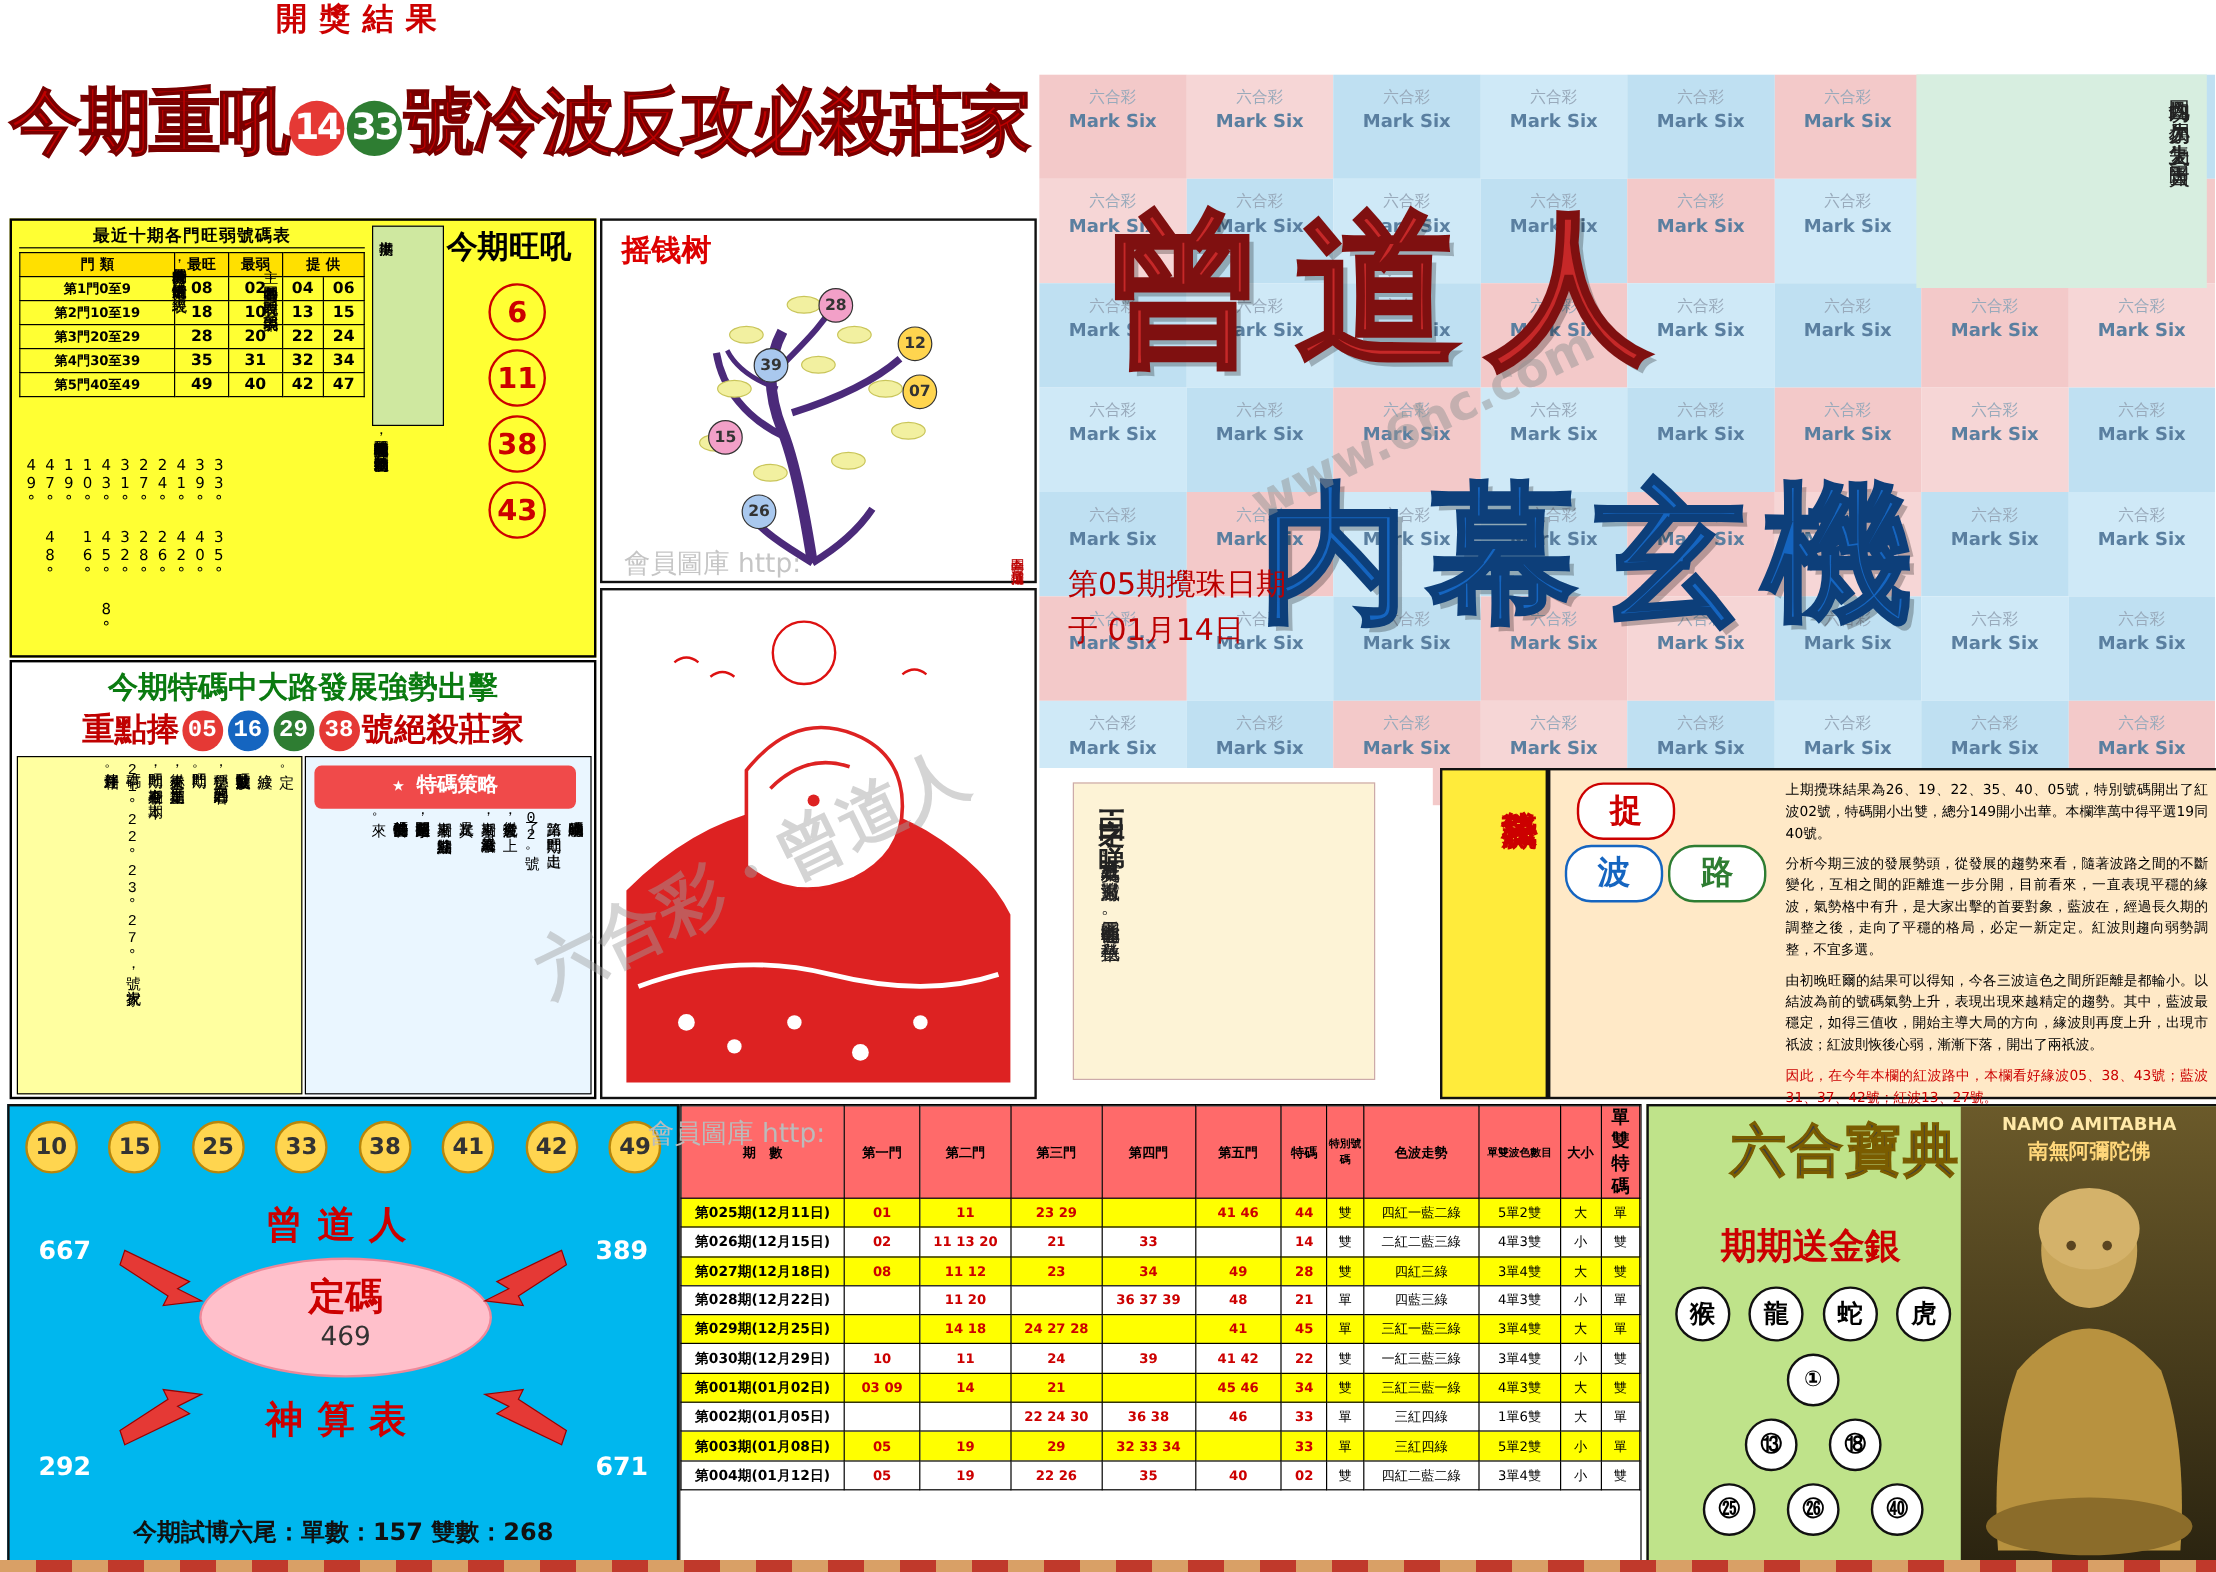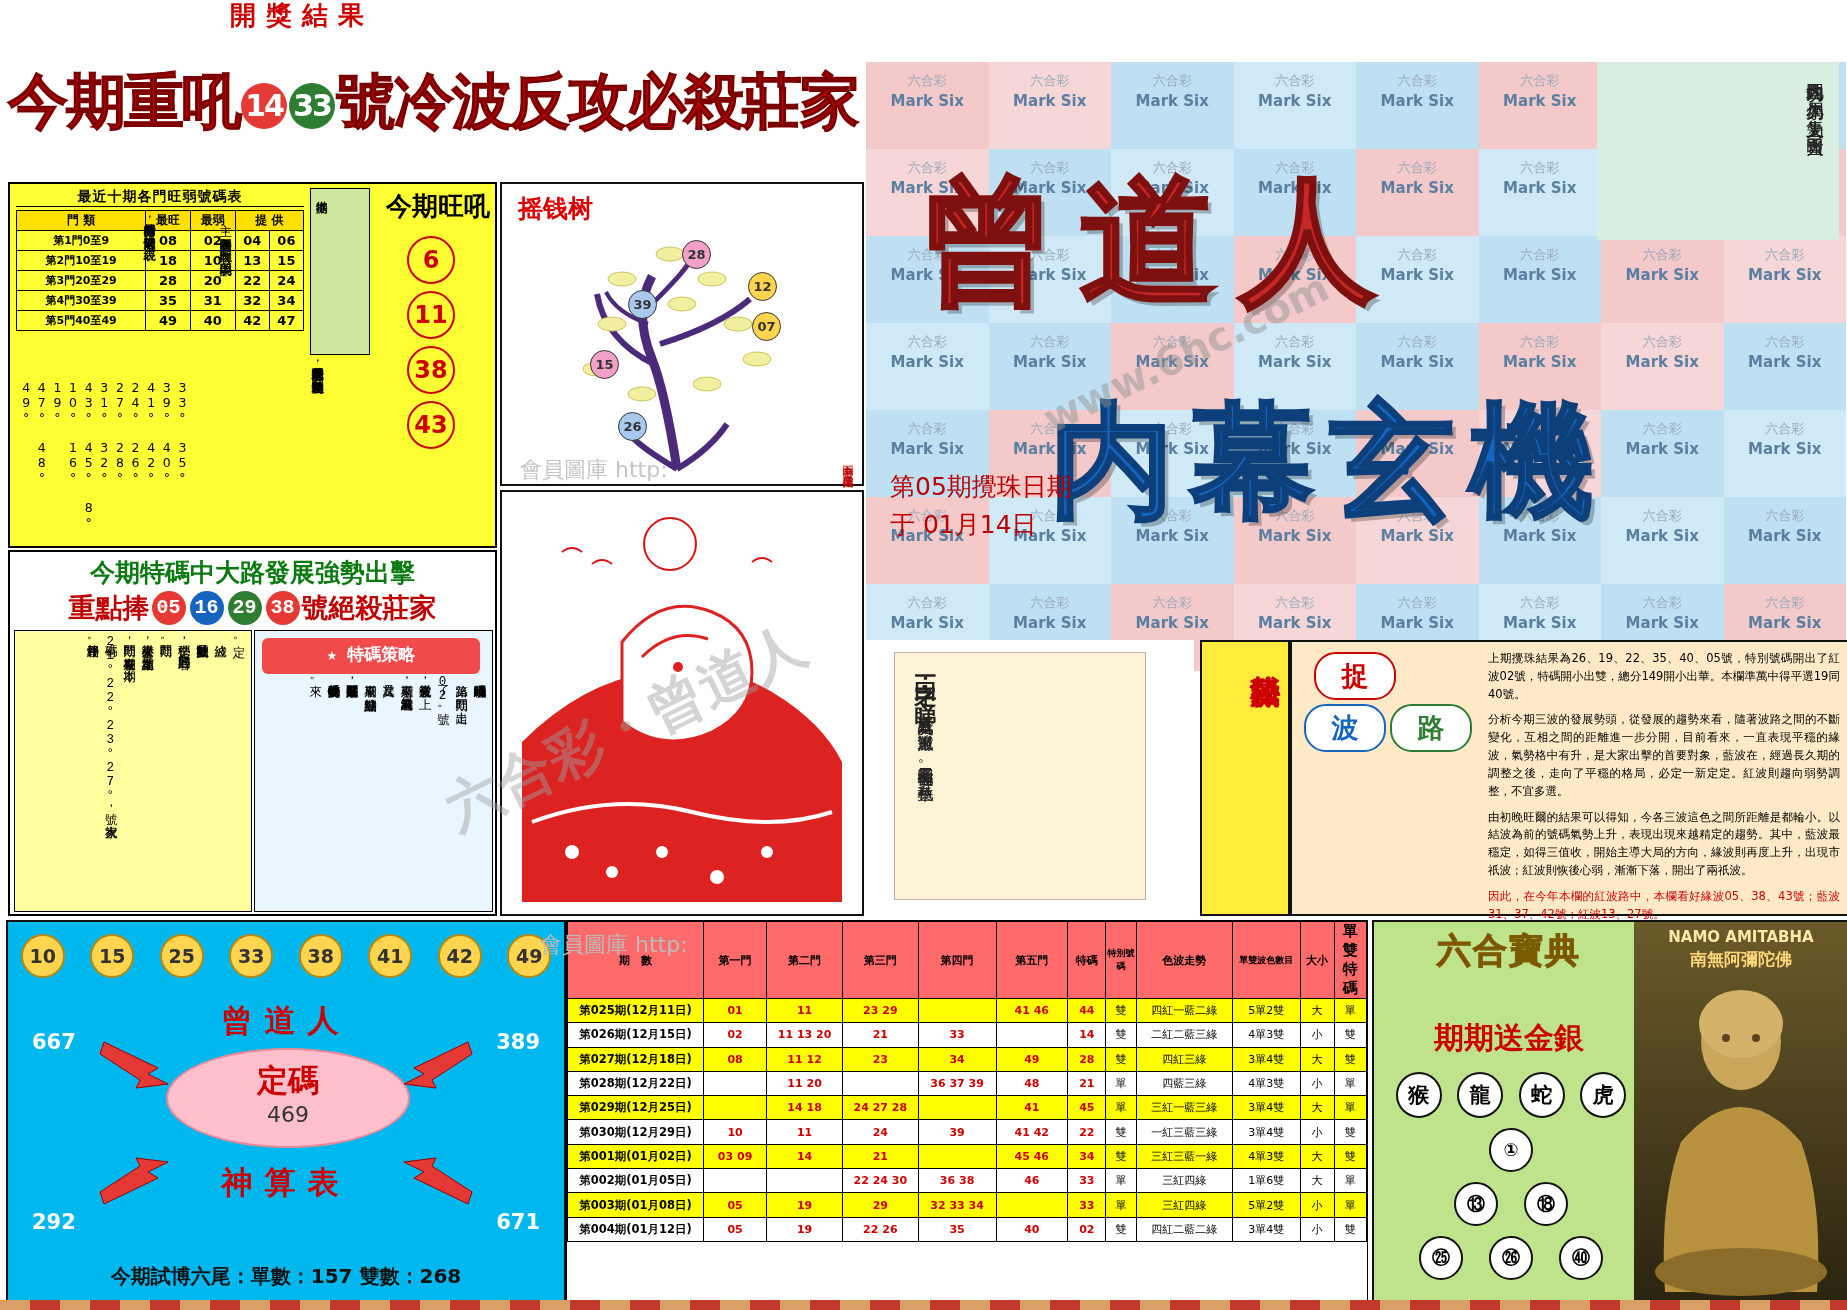"今期旺吼" .todayBox .tt { text-align: right -> left }
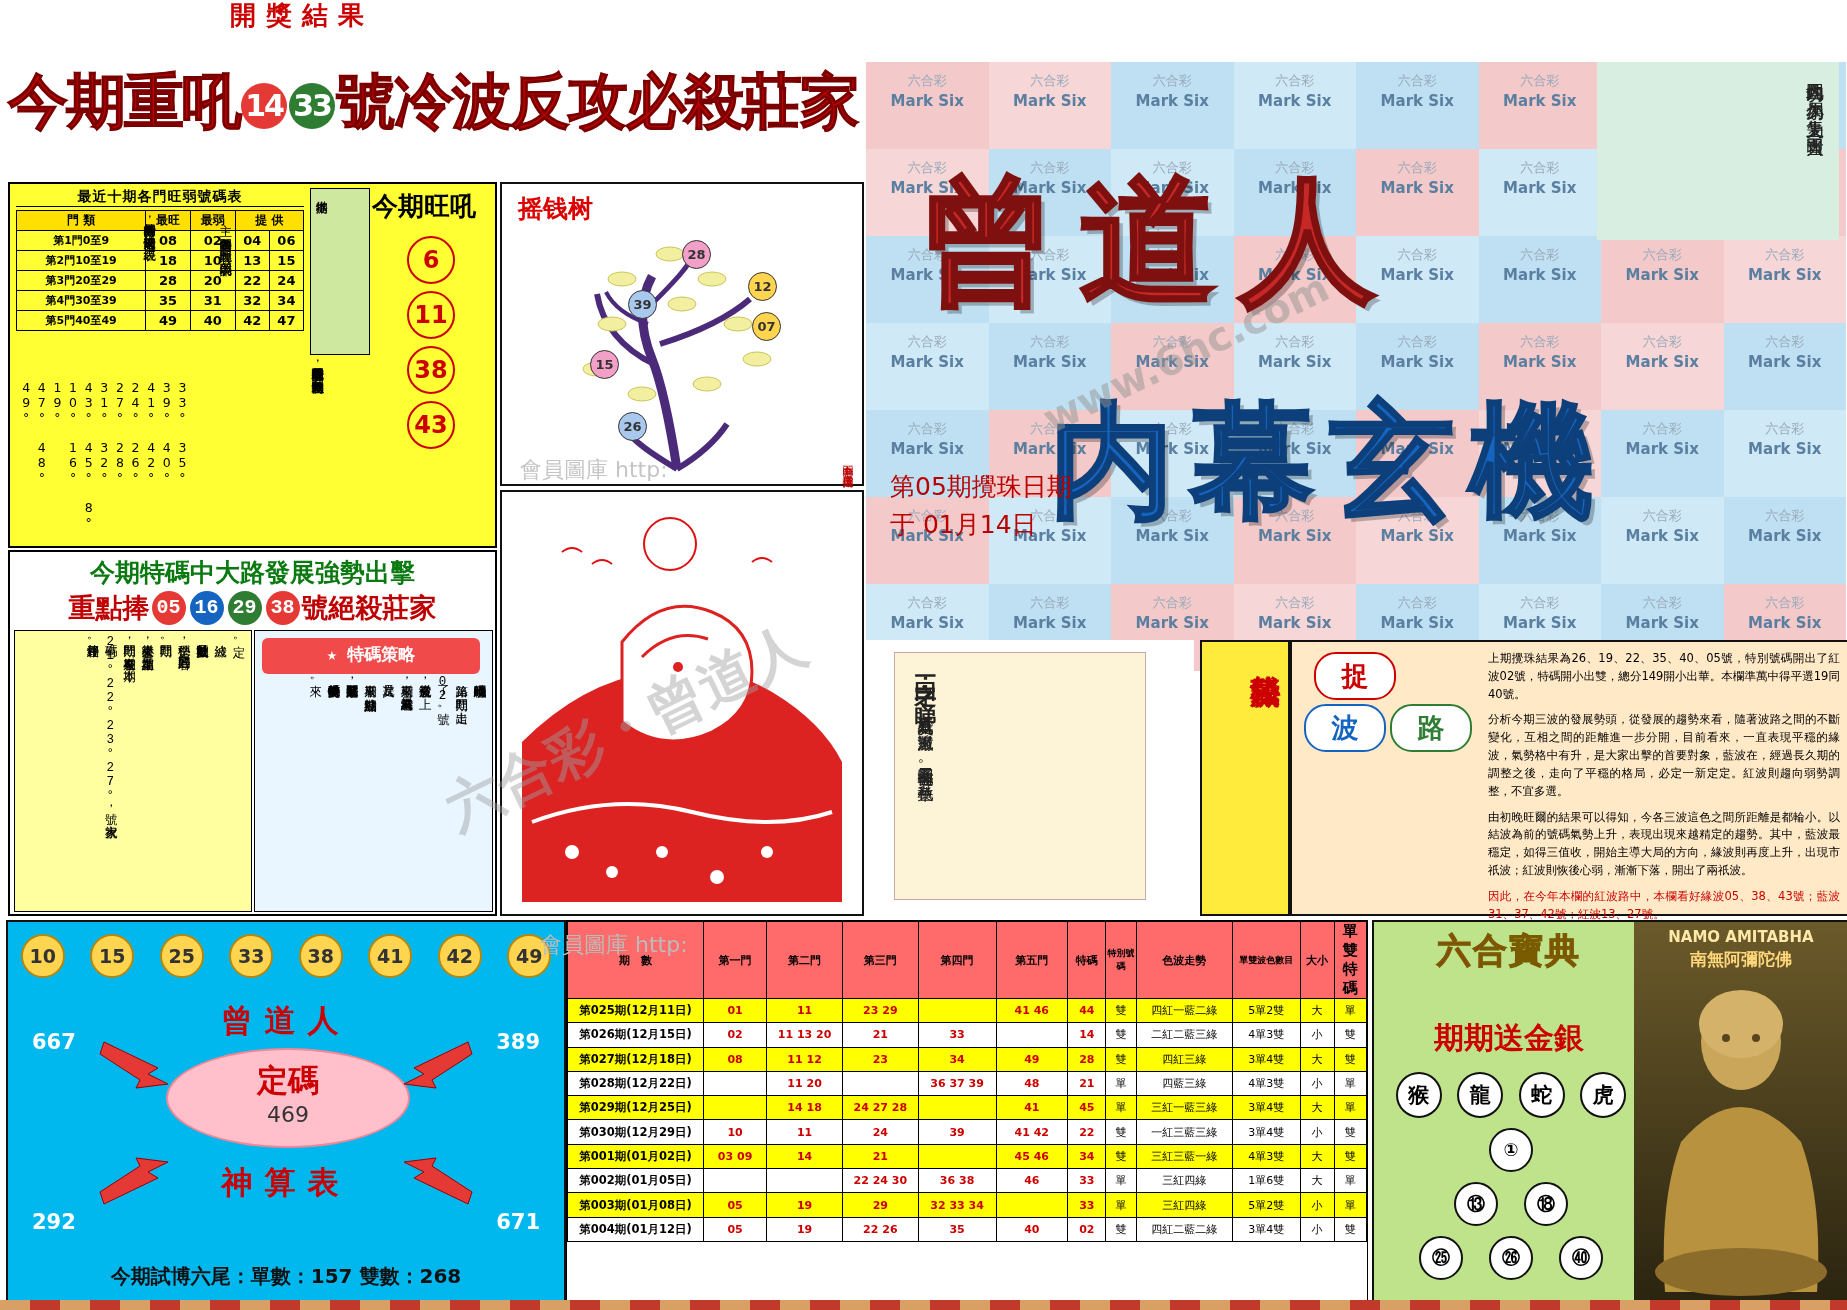"六合寶典" .brright .goldtitle { color: #b91c1c -> #404040; font-size: 34px -> 46px; text-align: center -> right }
